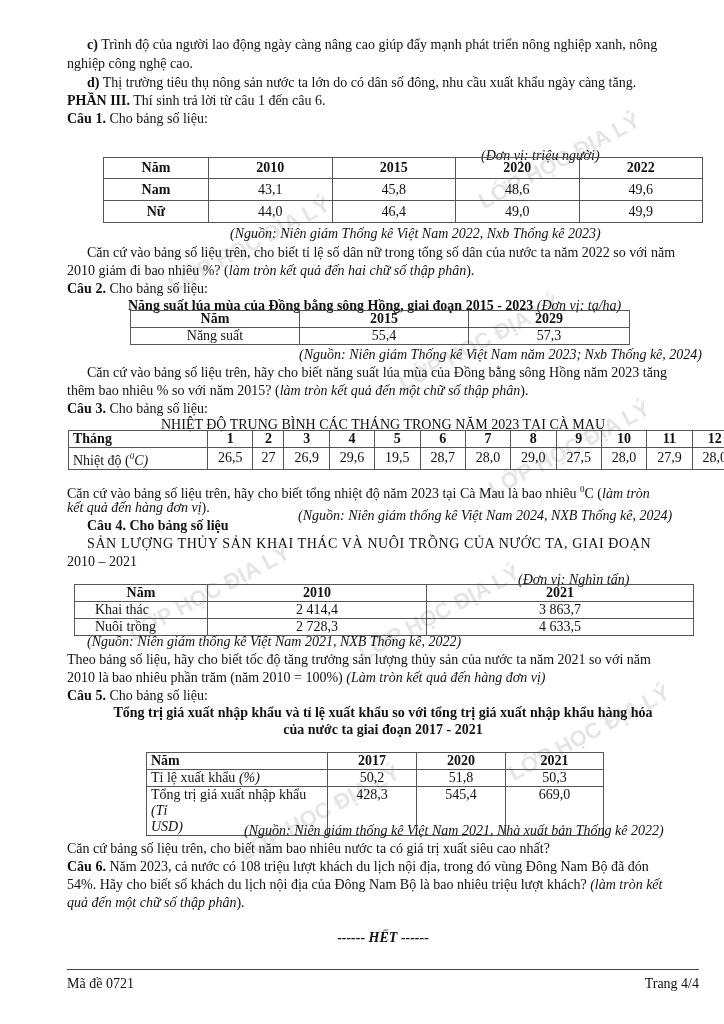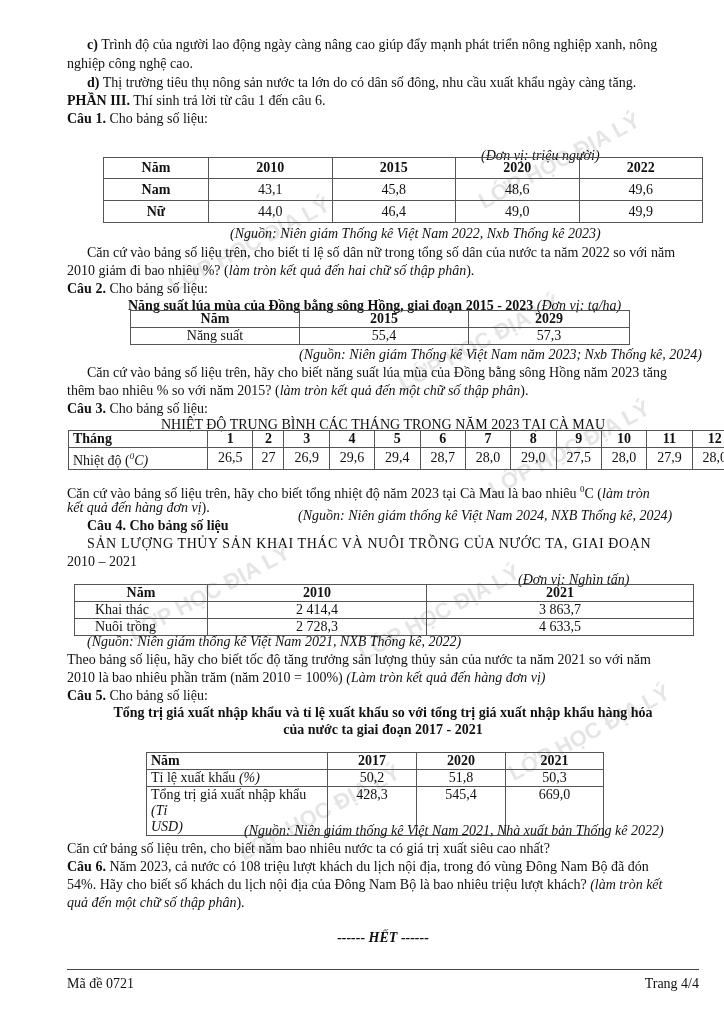"29,4" td.c { text: 29,4 -> 19,5 }
